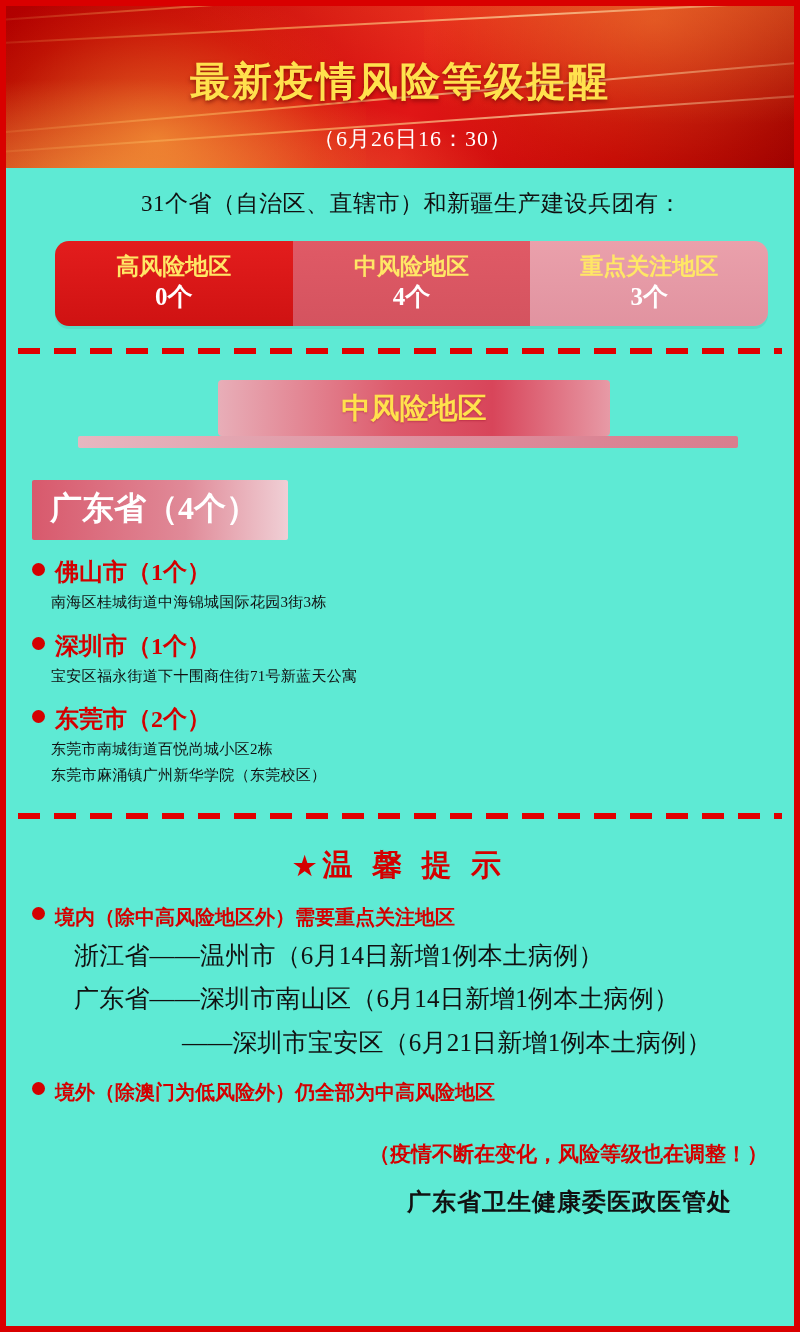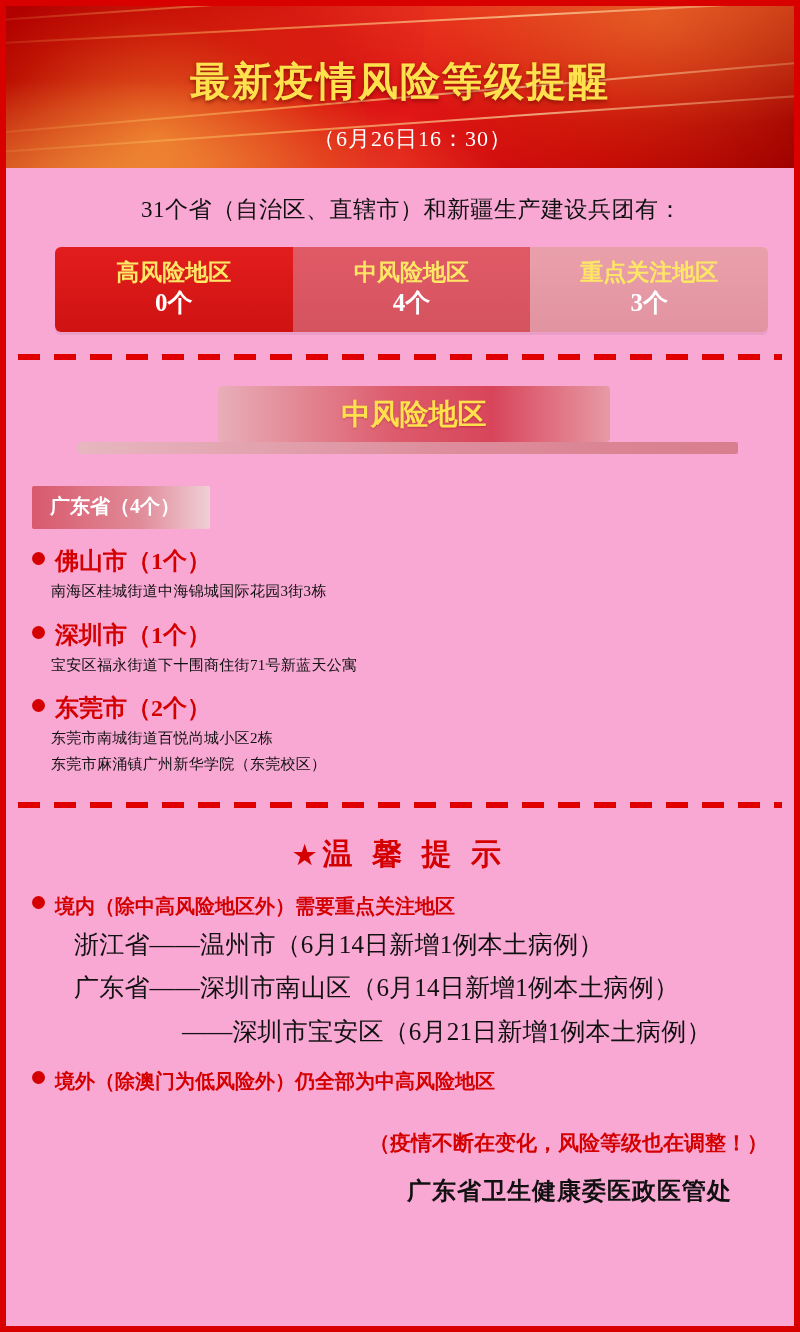"最新疫情风险等级提醒" .page { background: #f9a8d4 -> #5eead4 }
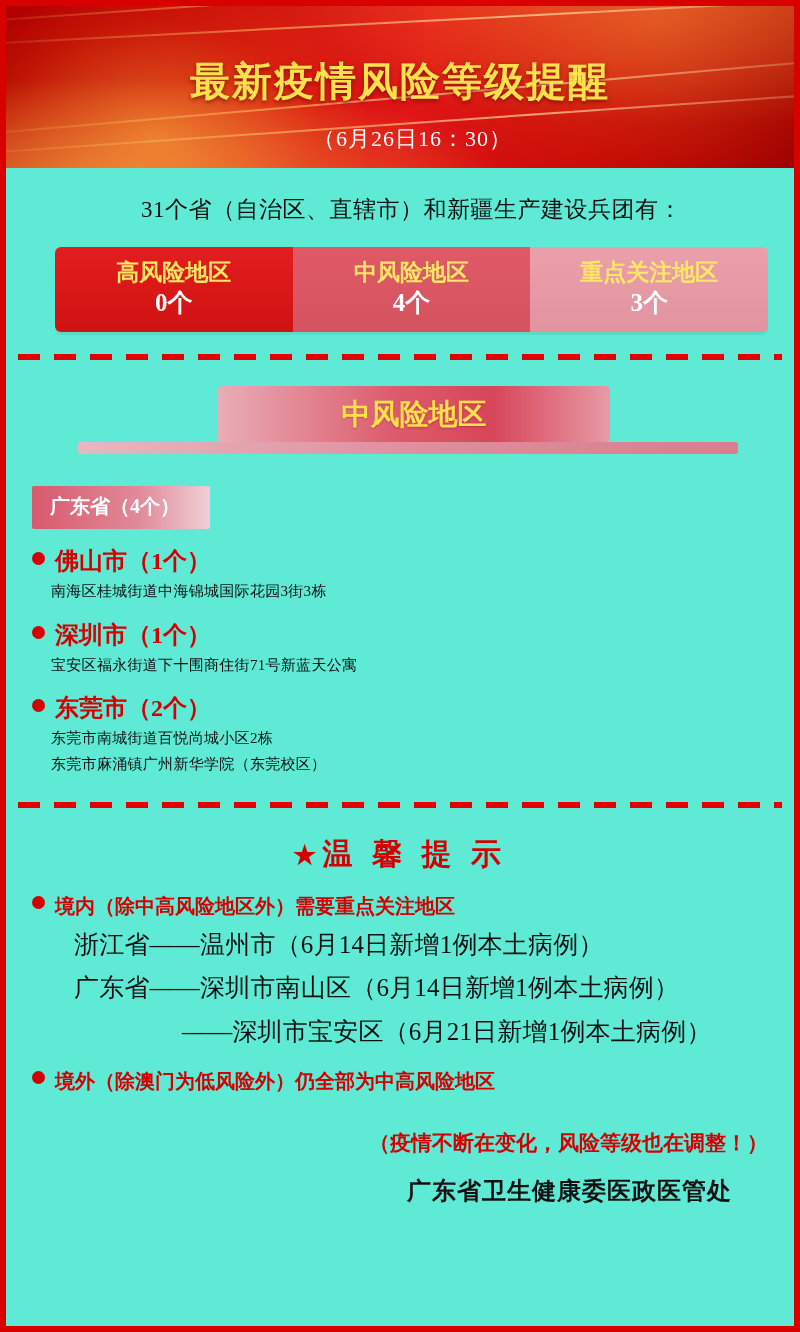"31个省（自治区、直辖市）和新疆生产建设兵团有：" .summary { padding: 26px 0 0 0 -> 20px 0 0 0 }
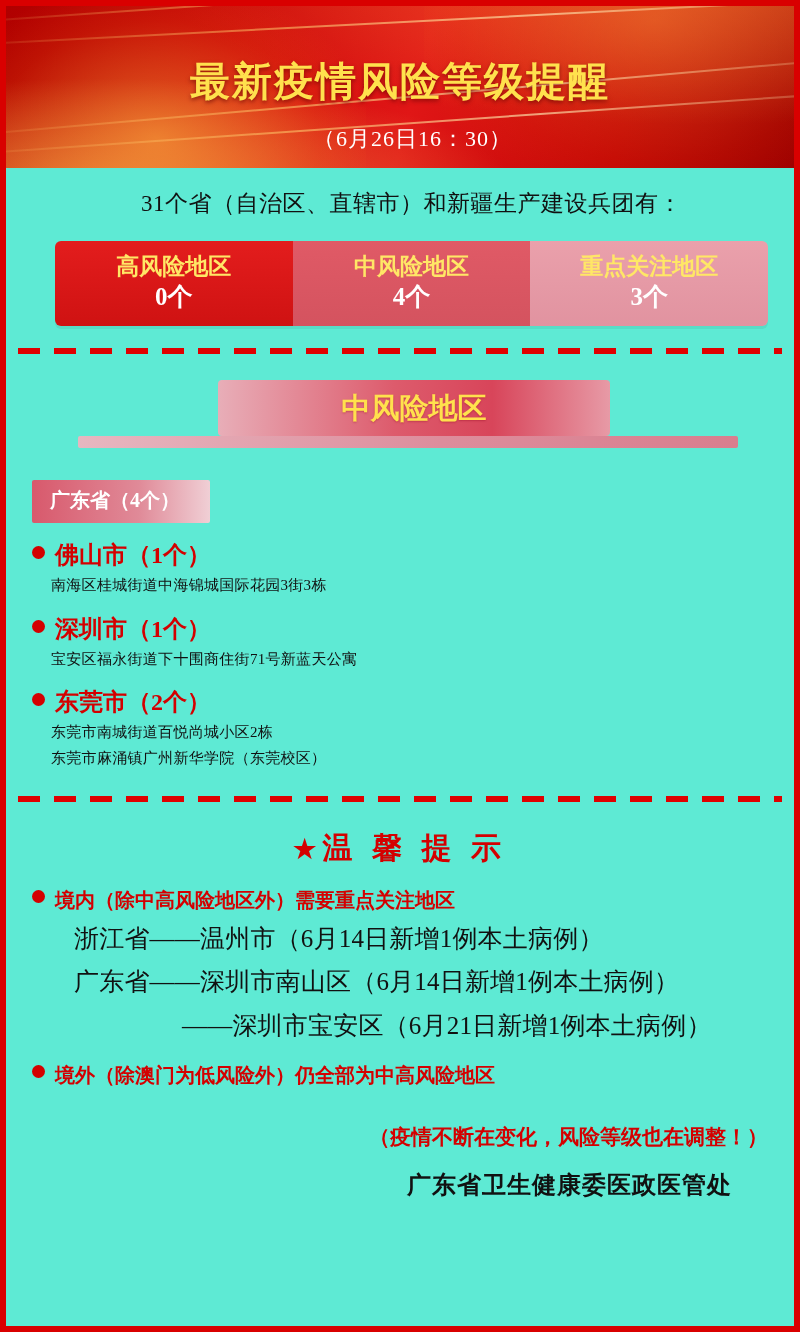"高风险地区" .level-row { border-radius: 6px -> 14px }
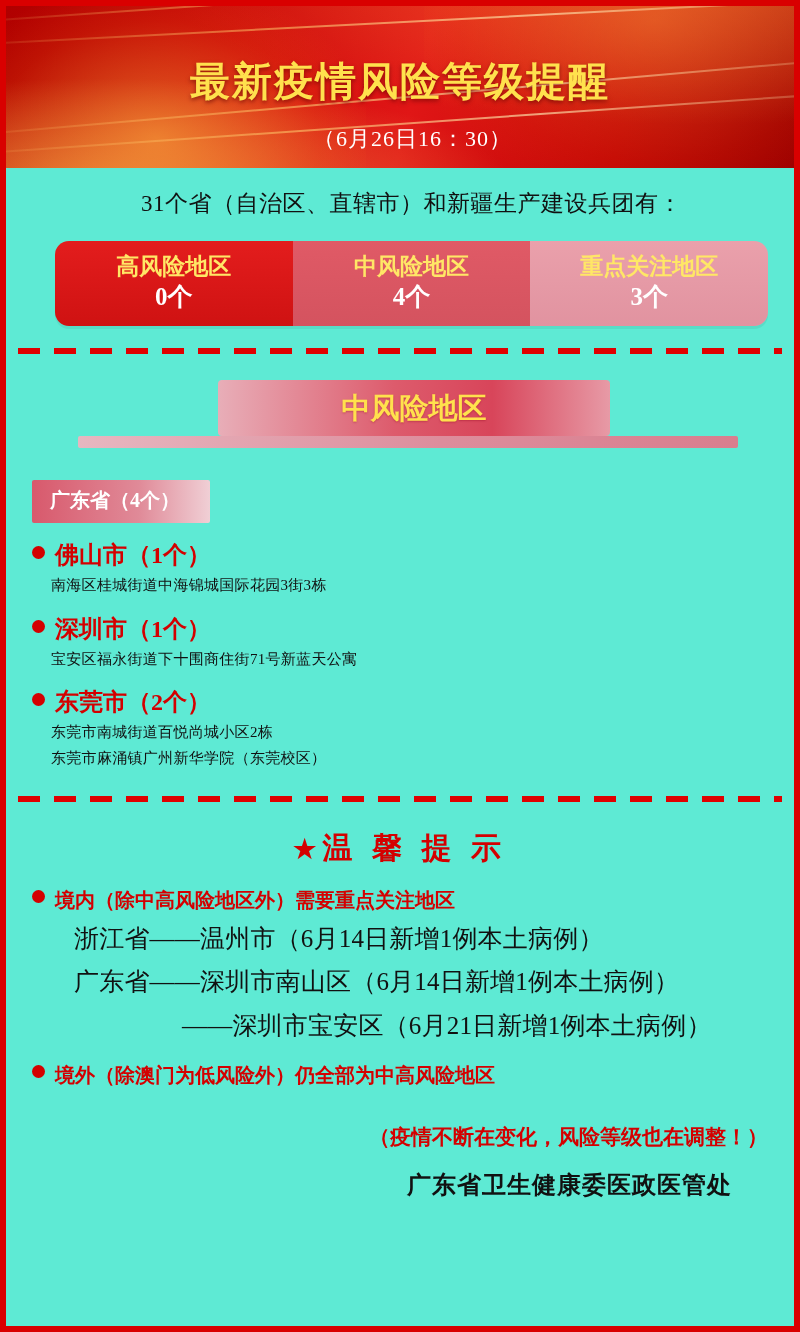"广东省（4个）" .province-tag { font-size: 20px -> 32px }
